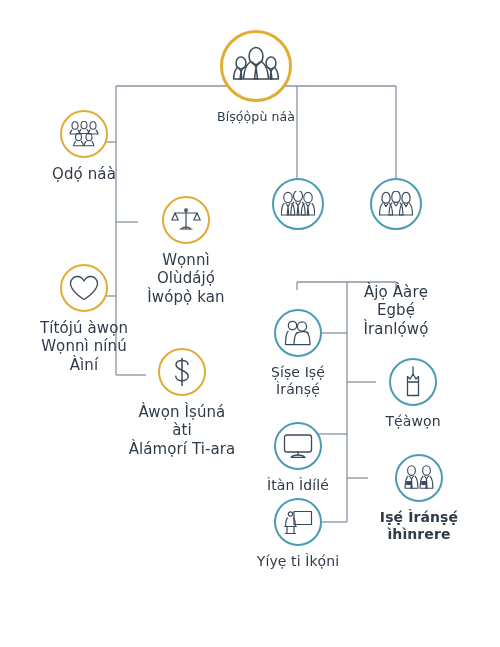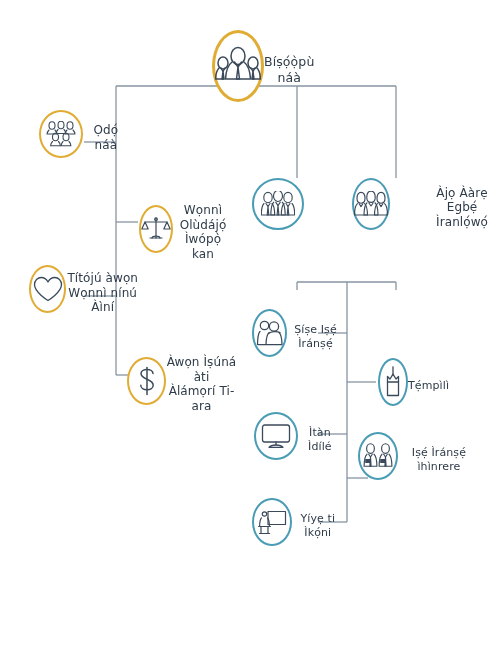"Bíṣọ́ọ̀pù náà" .node { flex-direction: row -> column }
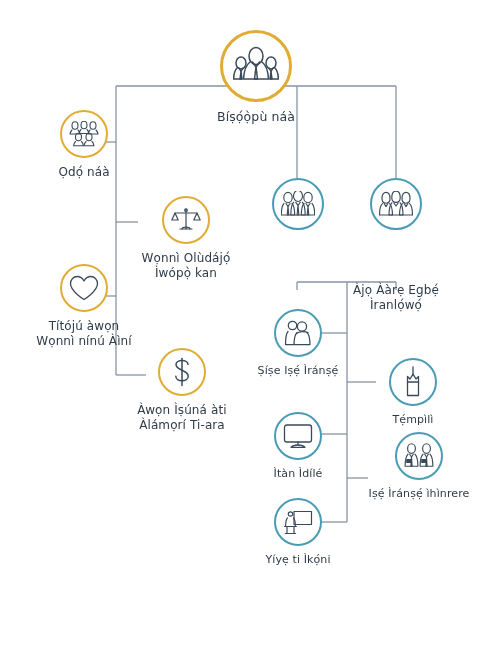"Ọdọ́ náà" .lvl .lbl { font-size: 12px -> 15px }
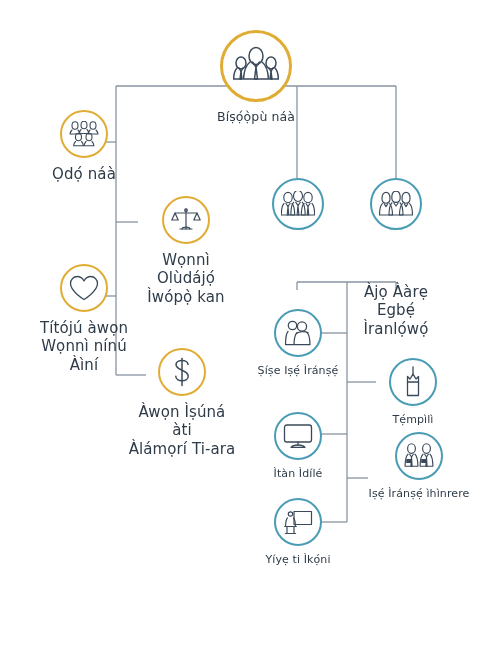"Ṣíṣe Iṣẹ́ Ìránṣẹ́" .sub .lbl { font-size: 11px -> 14px }
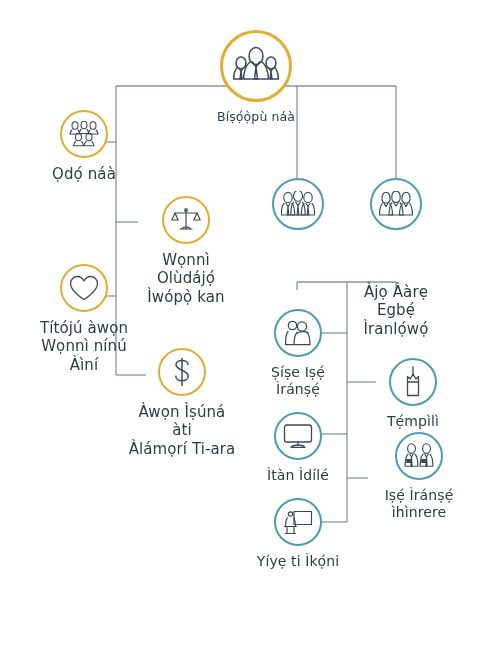"Tẹ́mpìlì" div.lbl { text: Tẹ́mpìlì -> Tẹ́àwọn }
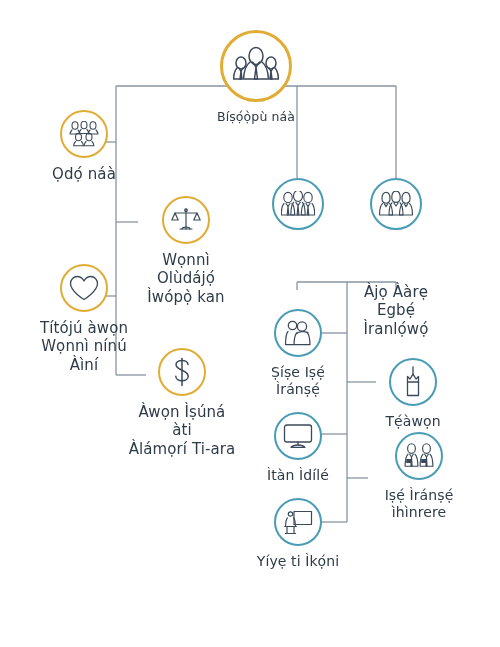"Ìtàn Ìdílé" div.node { top: 412px -> 422px }
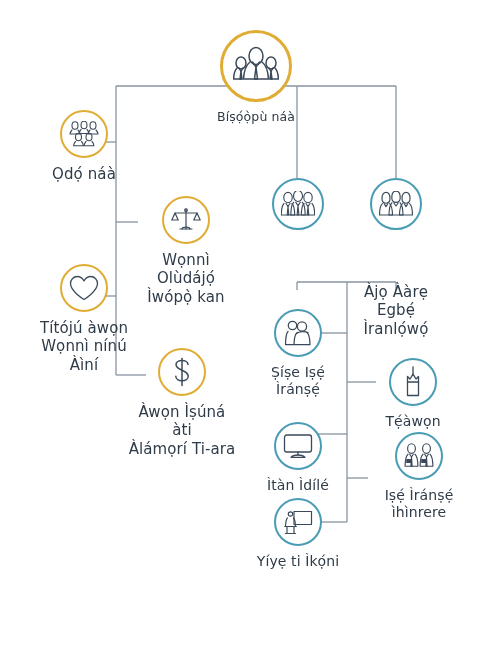"Iṣẹ́ Ìránṣẹ́ ìhìnrere" div.node { font-weight: none -> bold; top: 432px -> 454px }
